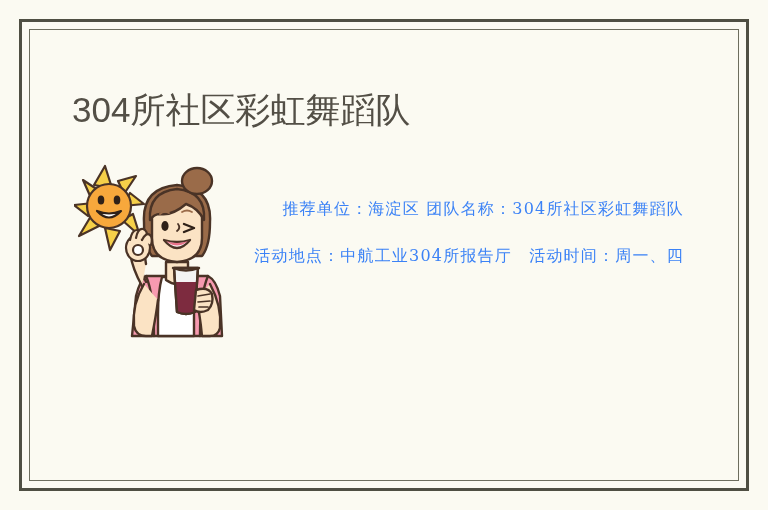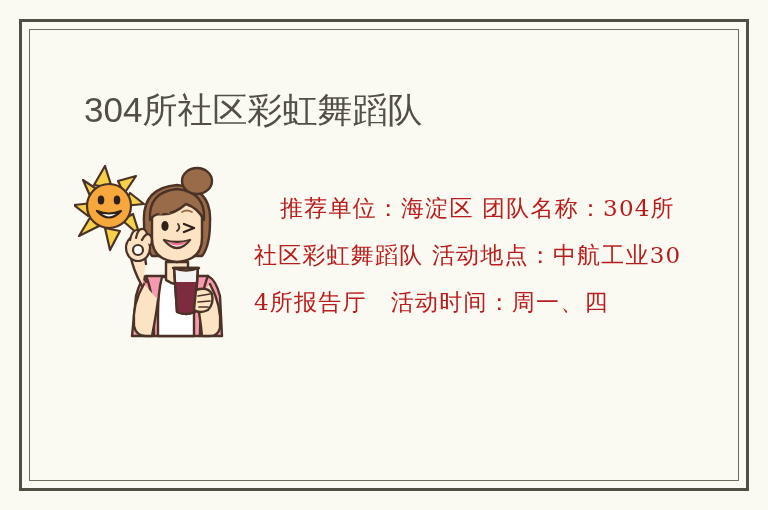"304所社区彩虹舞蹈队" .title { left: 62px -> 50px }
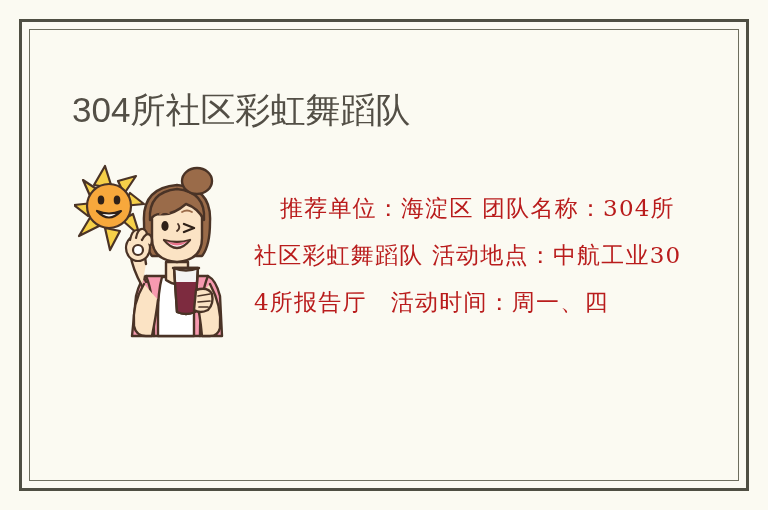"推荐单位：海淀区 团队名称：304所社区彩虹舞蹈队" .body-text { color: #b91c1c -> #3b82f6; font-size: 23px -> 16px; text-align: left -> right }
